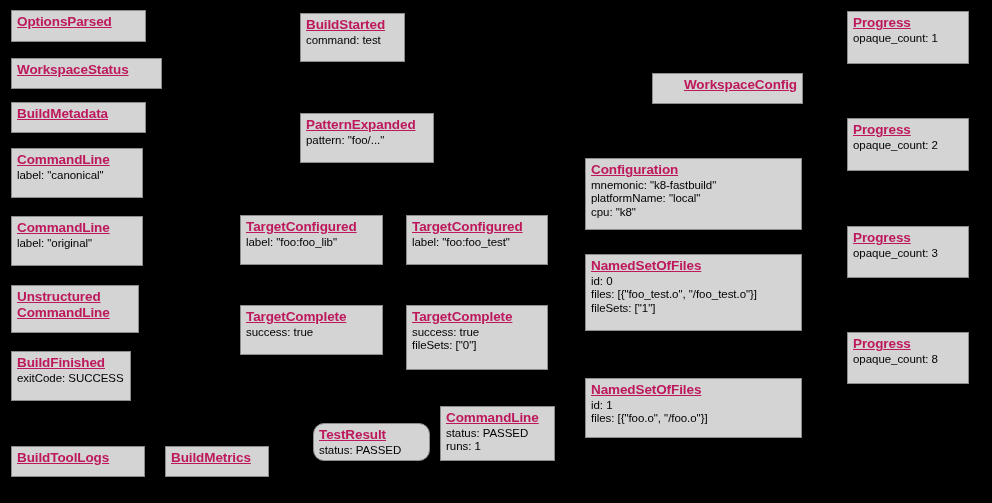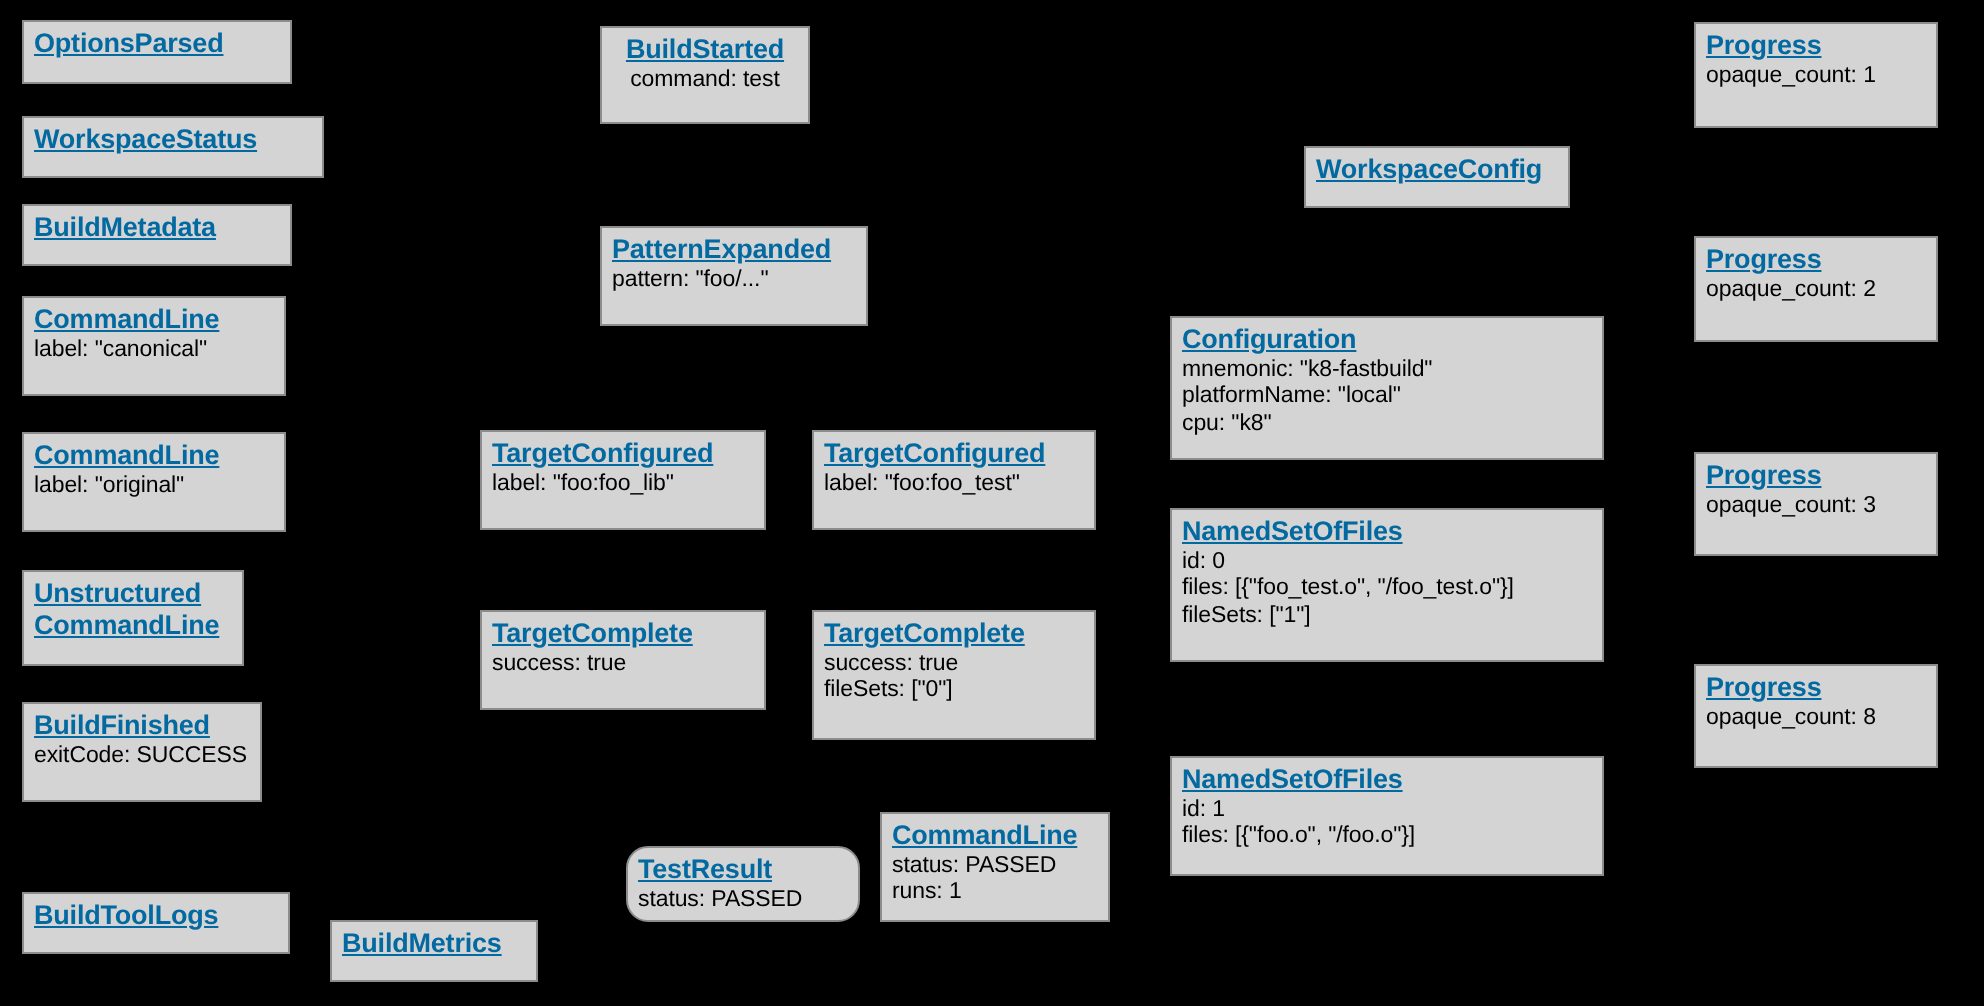"OptionsParsed" .node-title { color: #0369a1 -> #be185d }
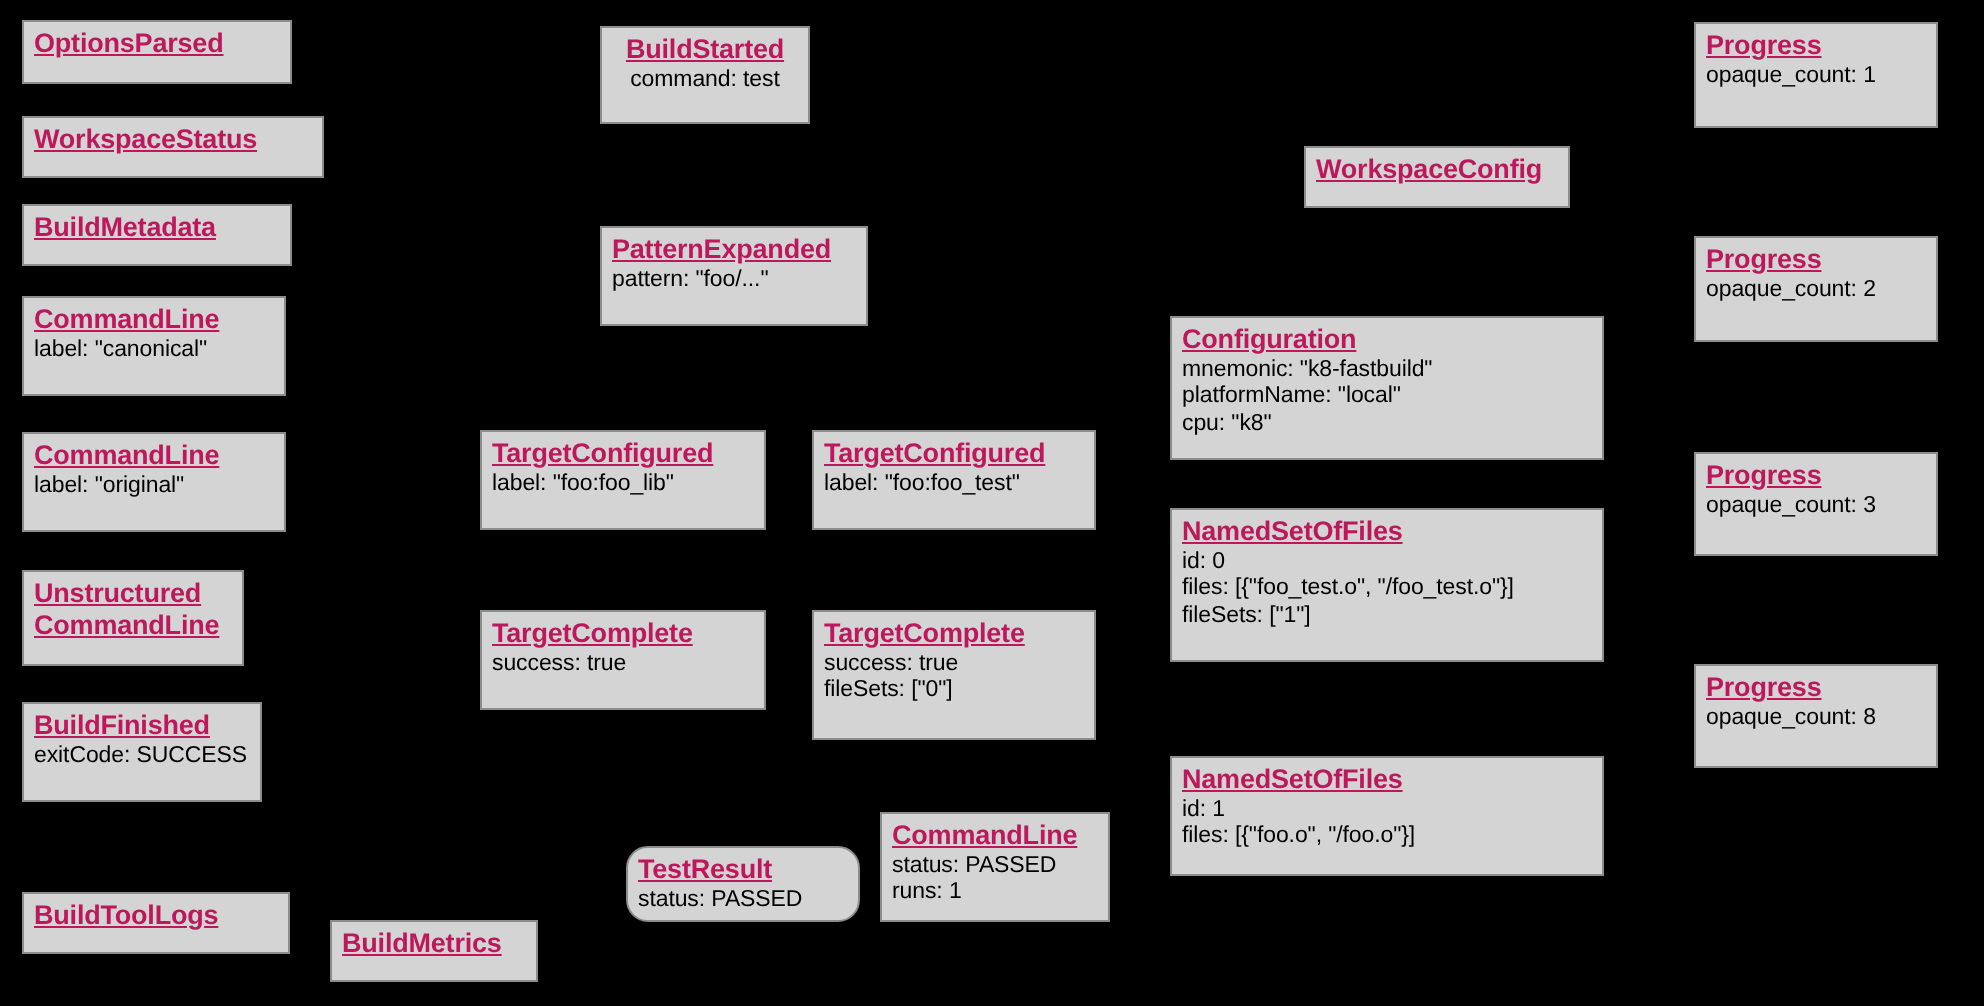"BuildStarted" div.node { text-align: center -> none }
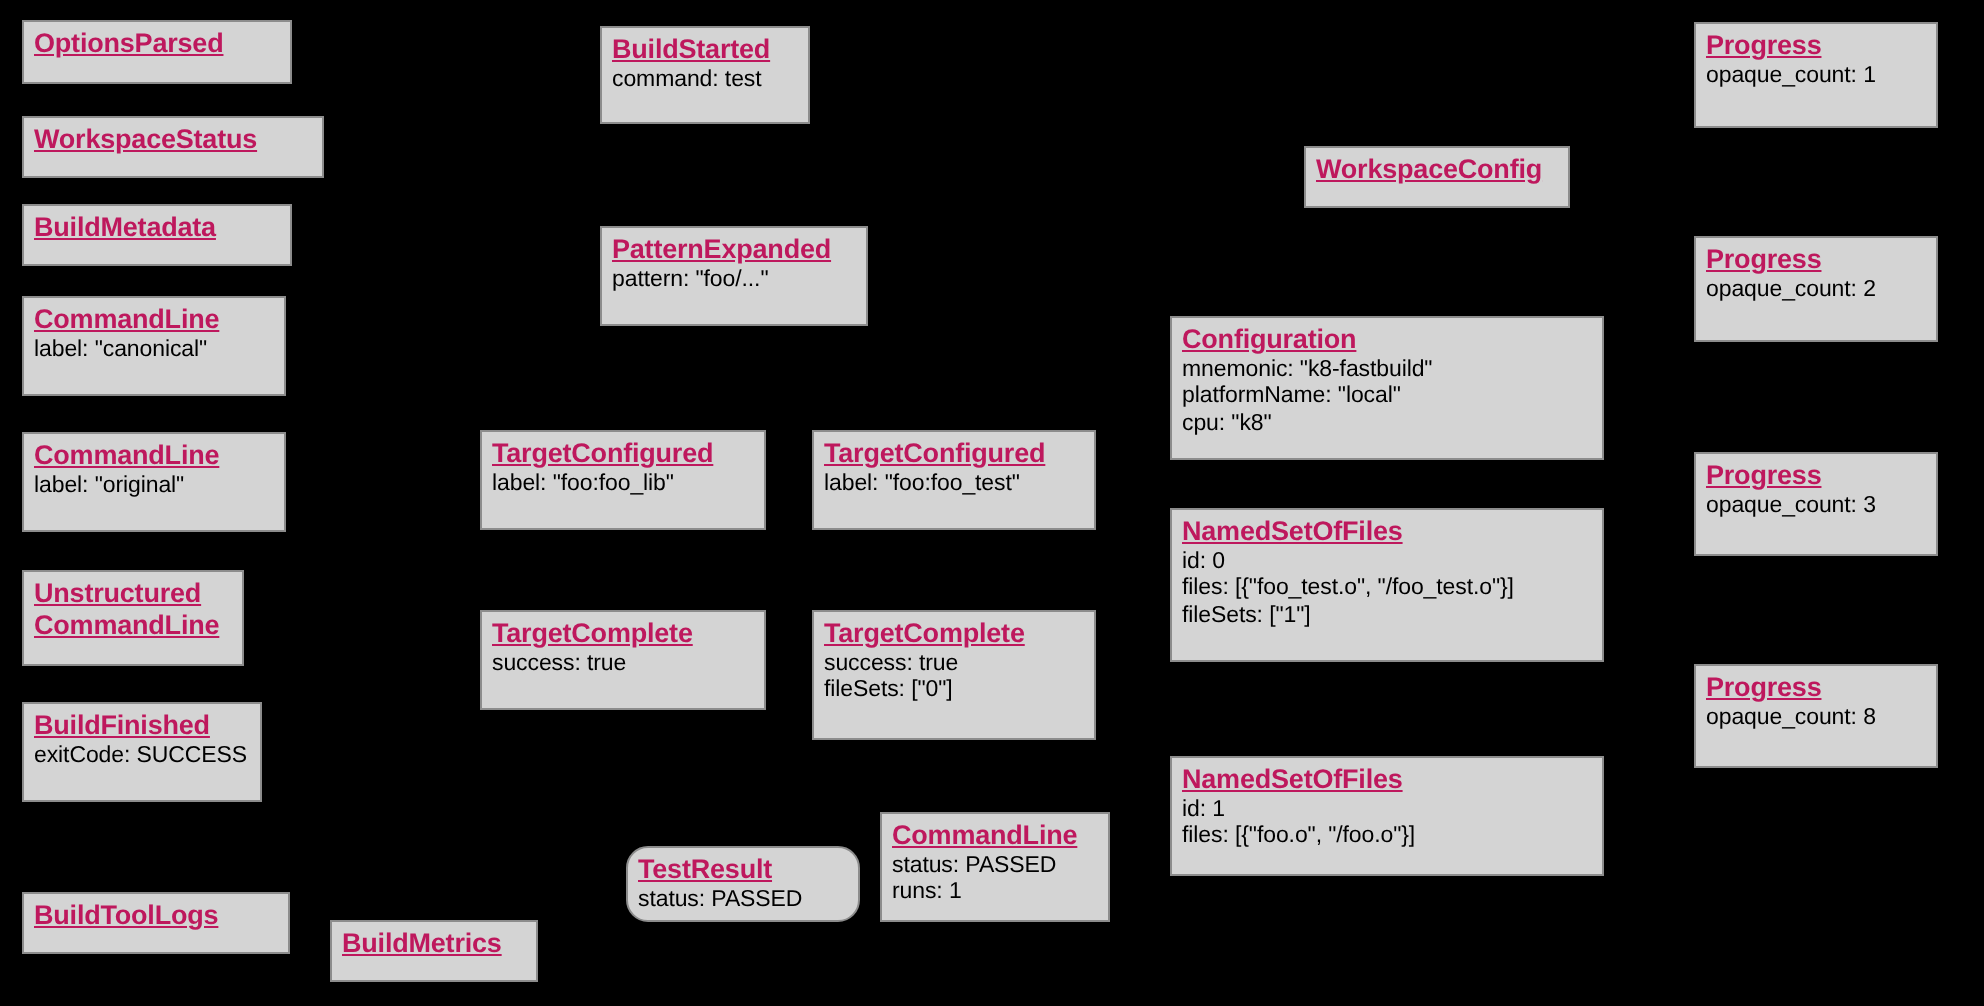"WorkspaceConfig" div.node { text-align: none -> right; width: 133px -> 151px }
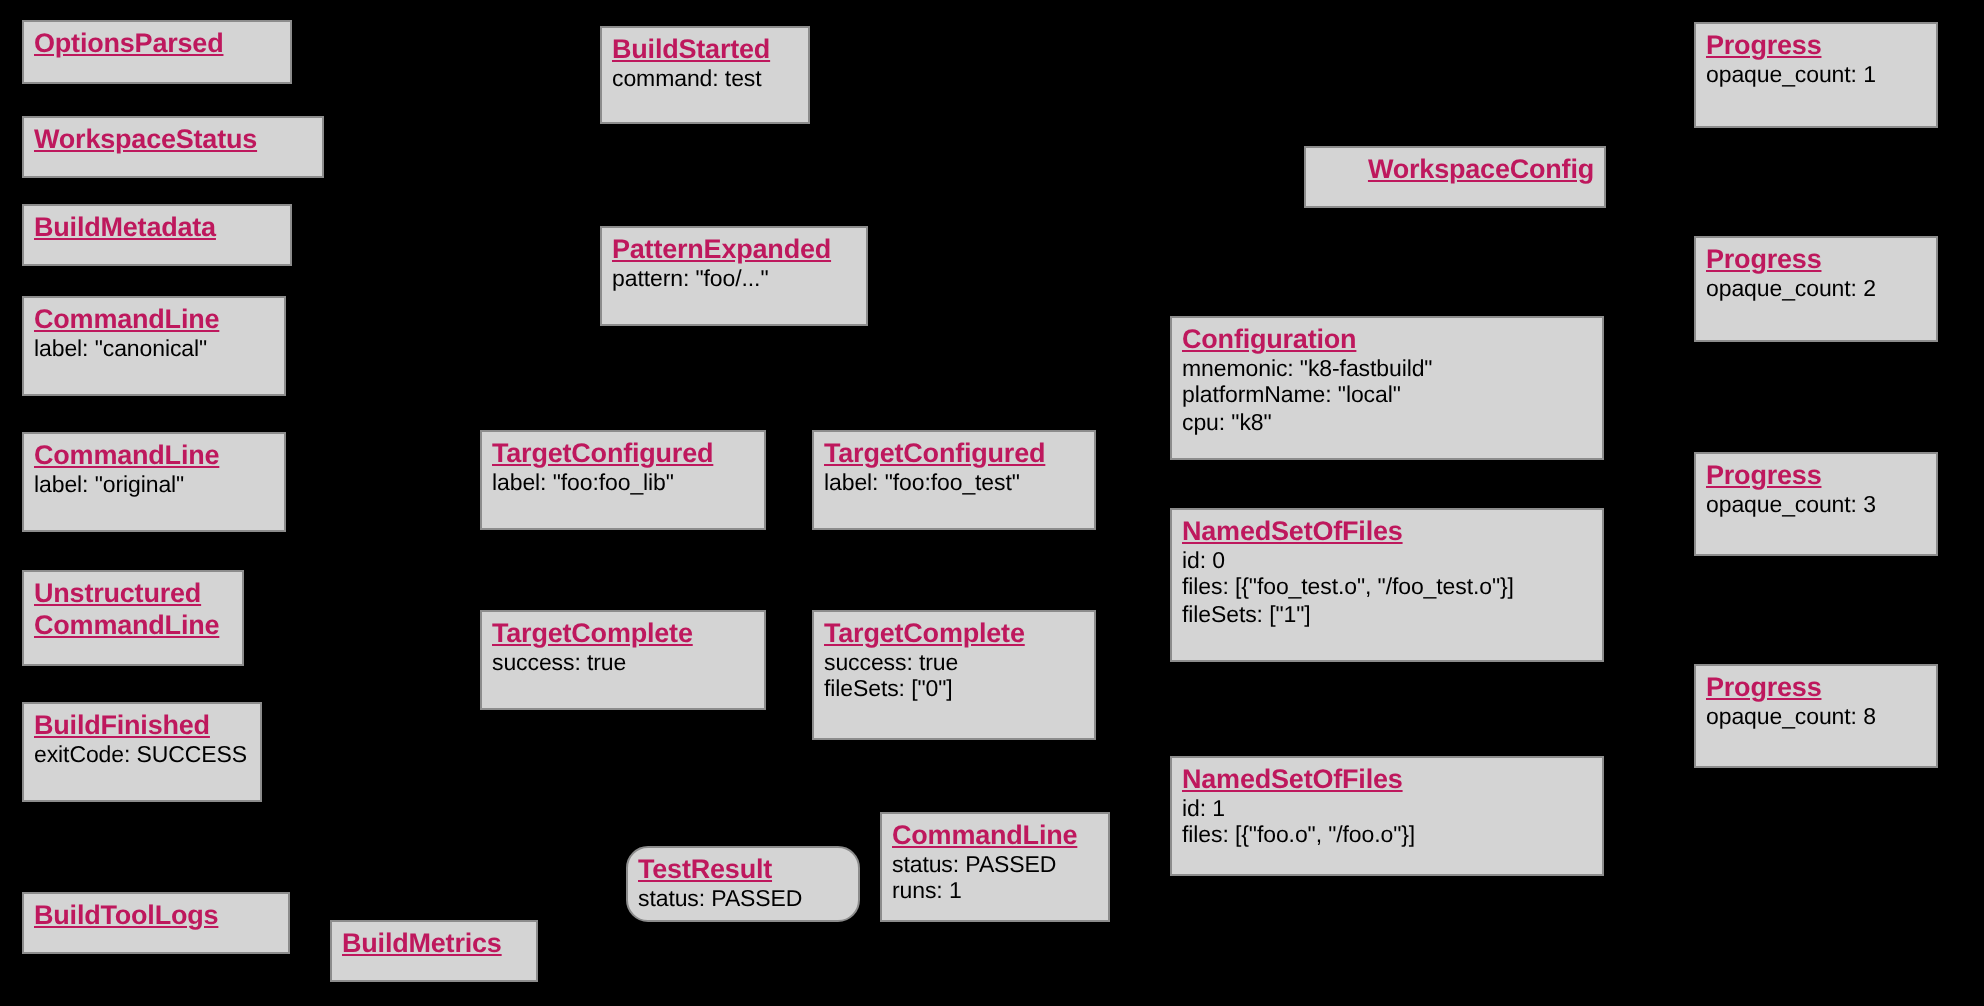"Unstructured" div.node { width: 111px -> 128px }
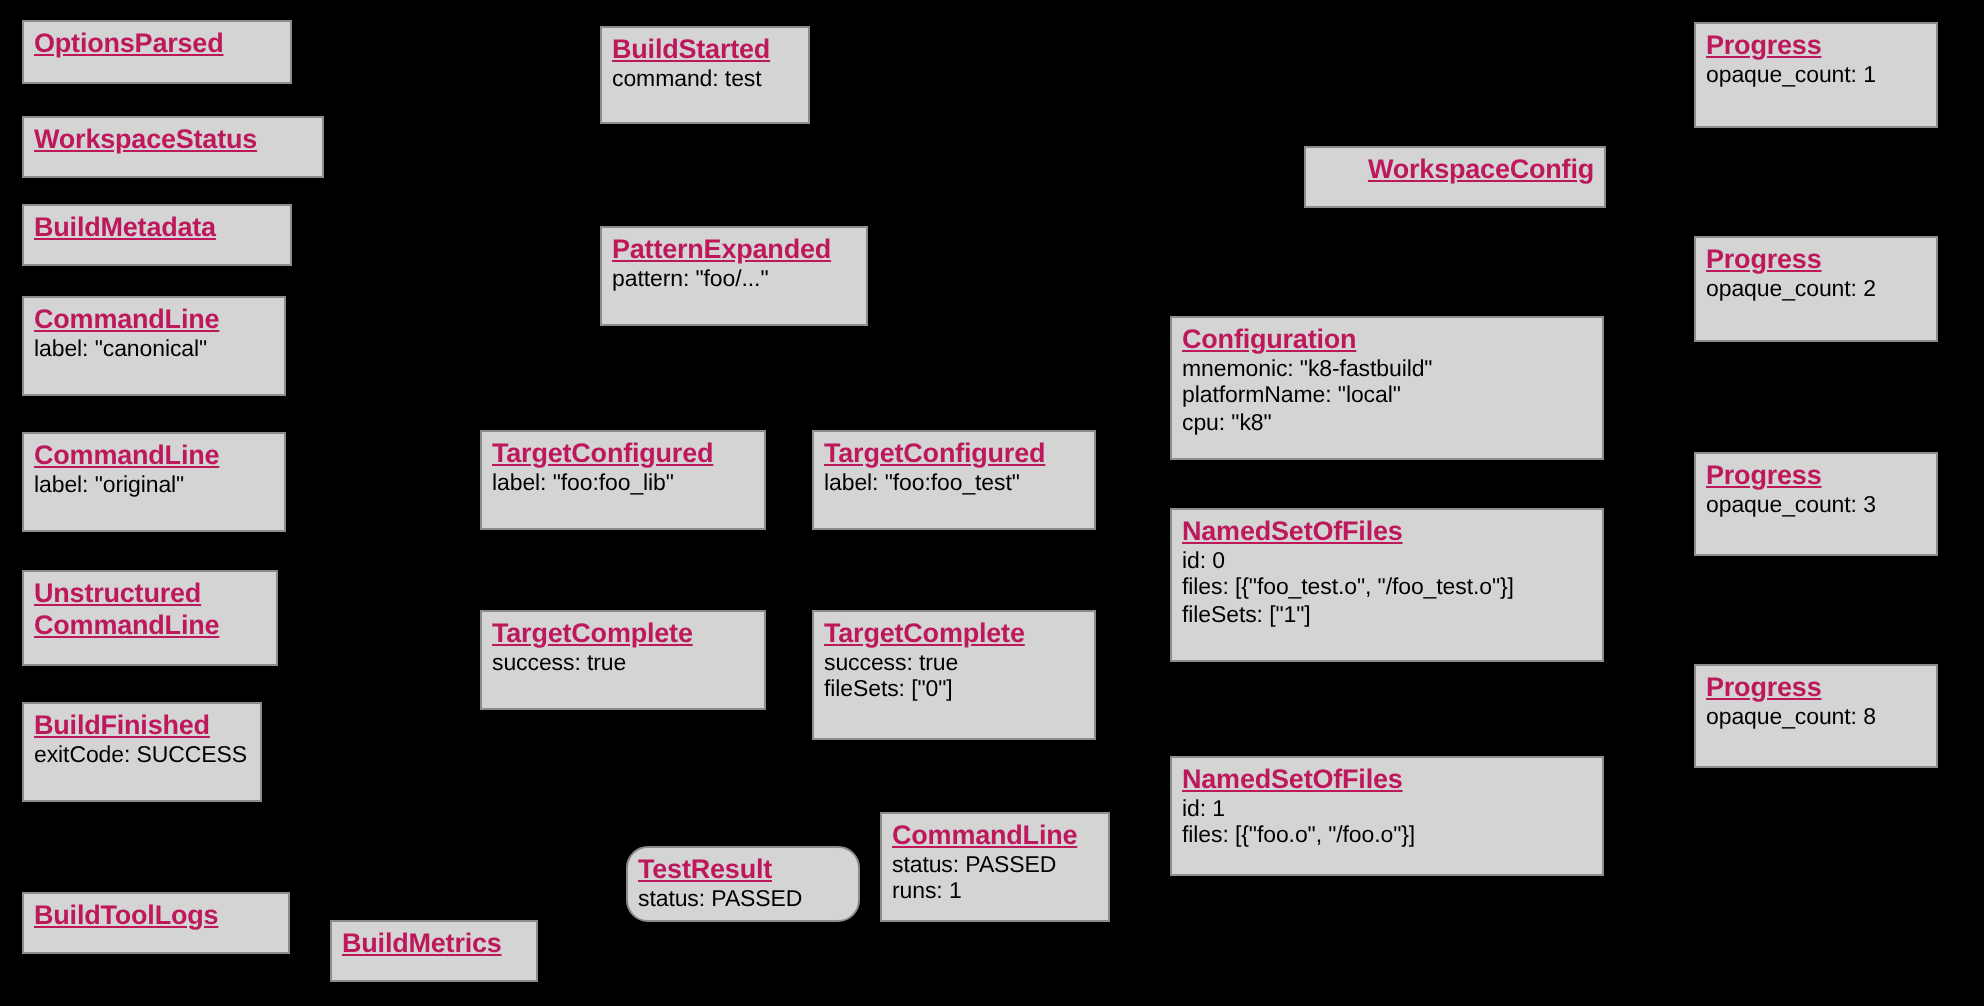"BuildMetrics" div.node { top: 460px -> 446px }
